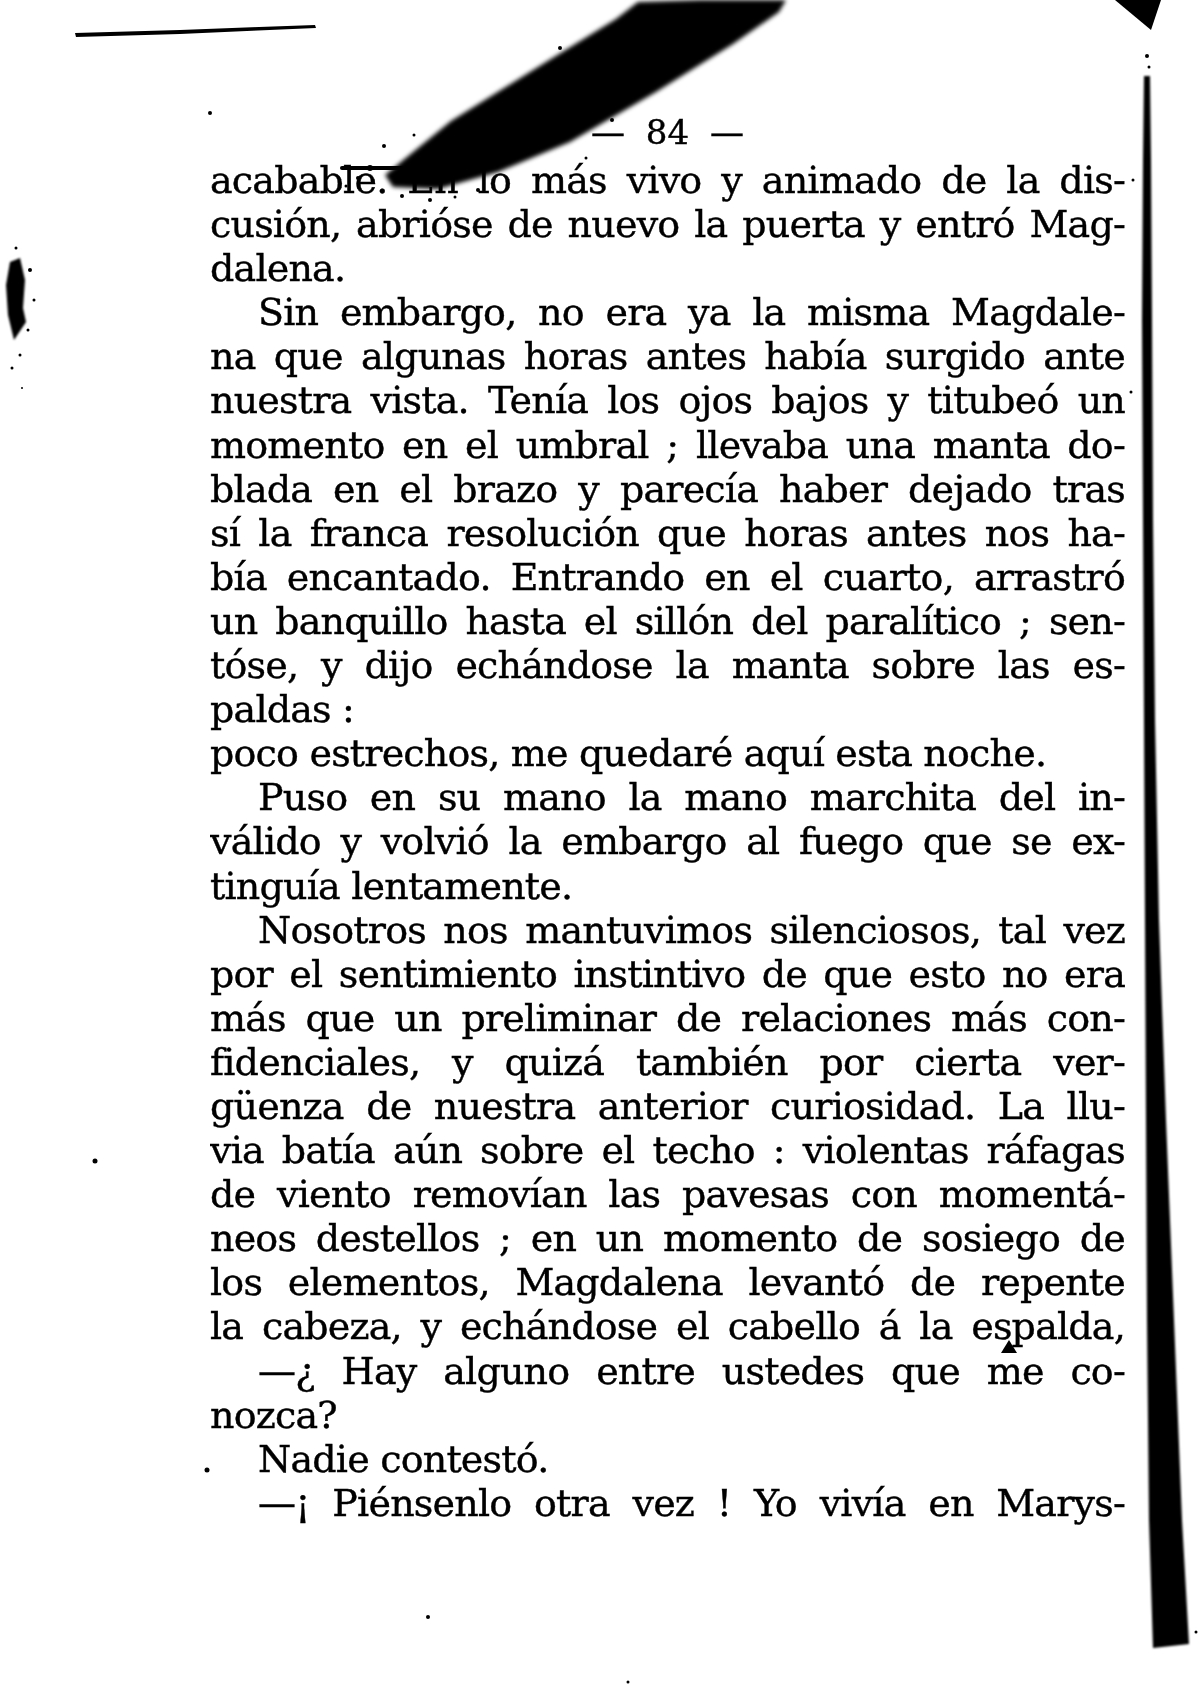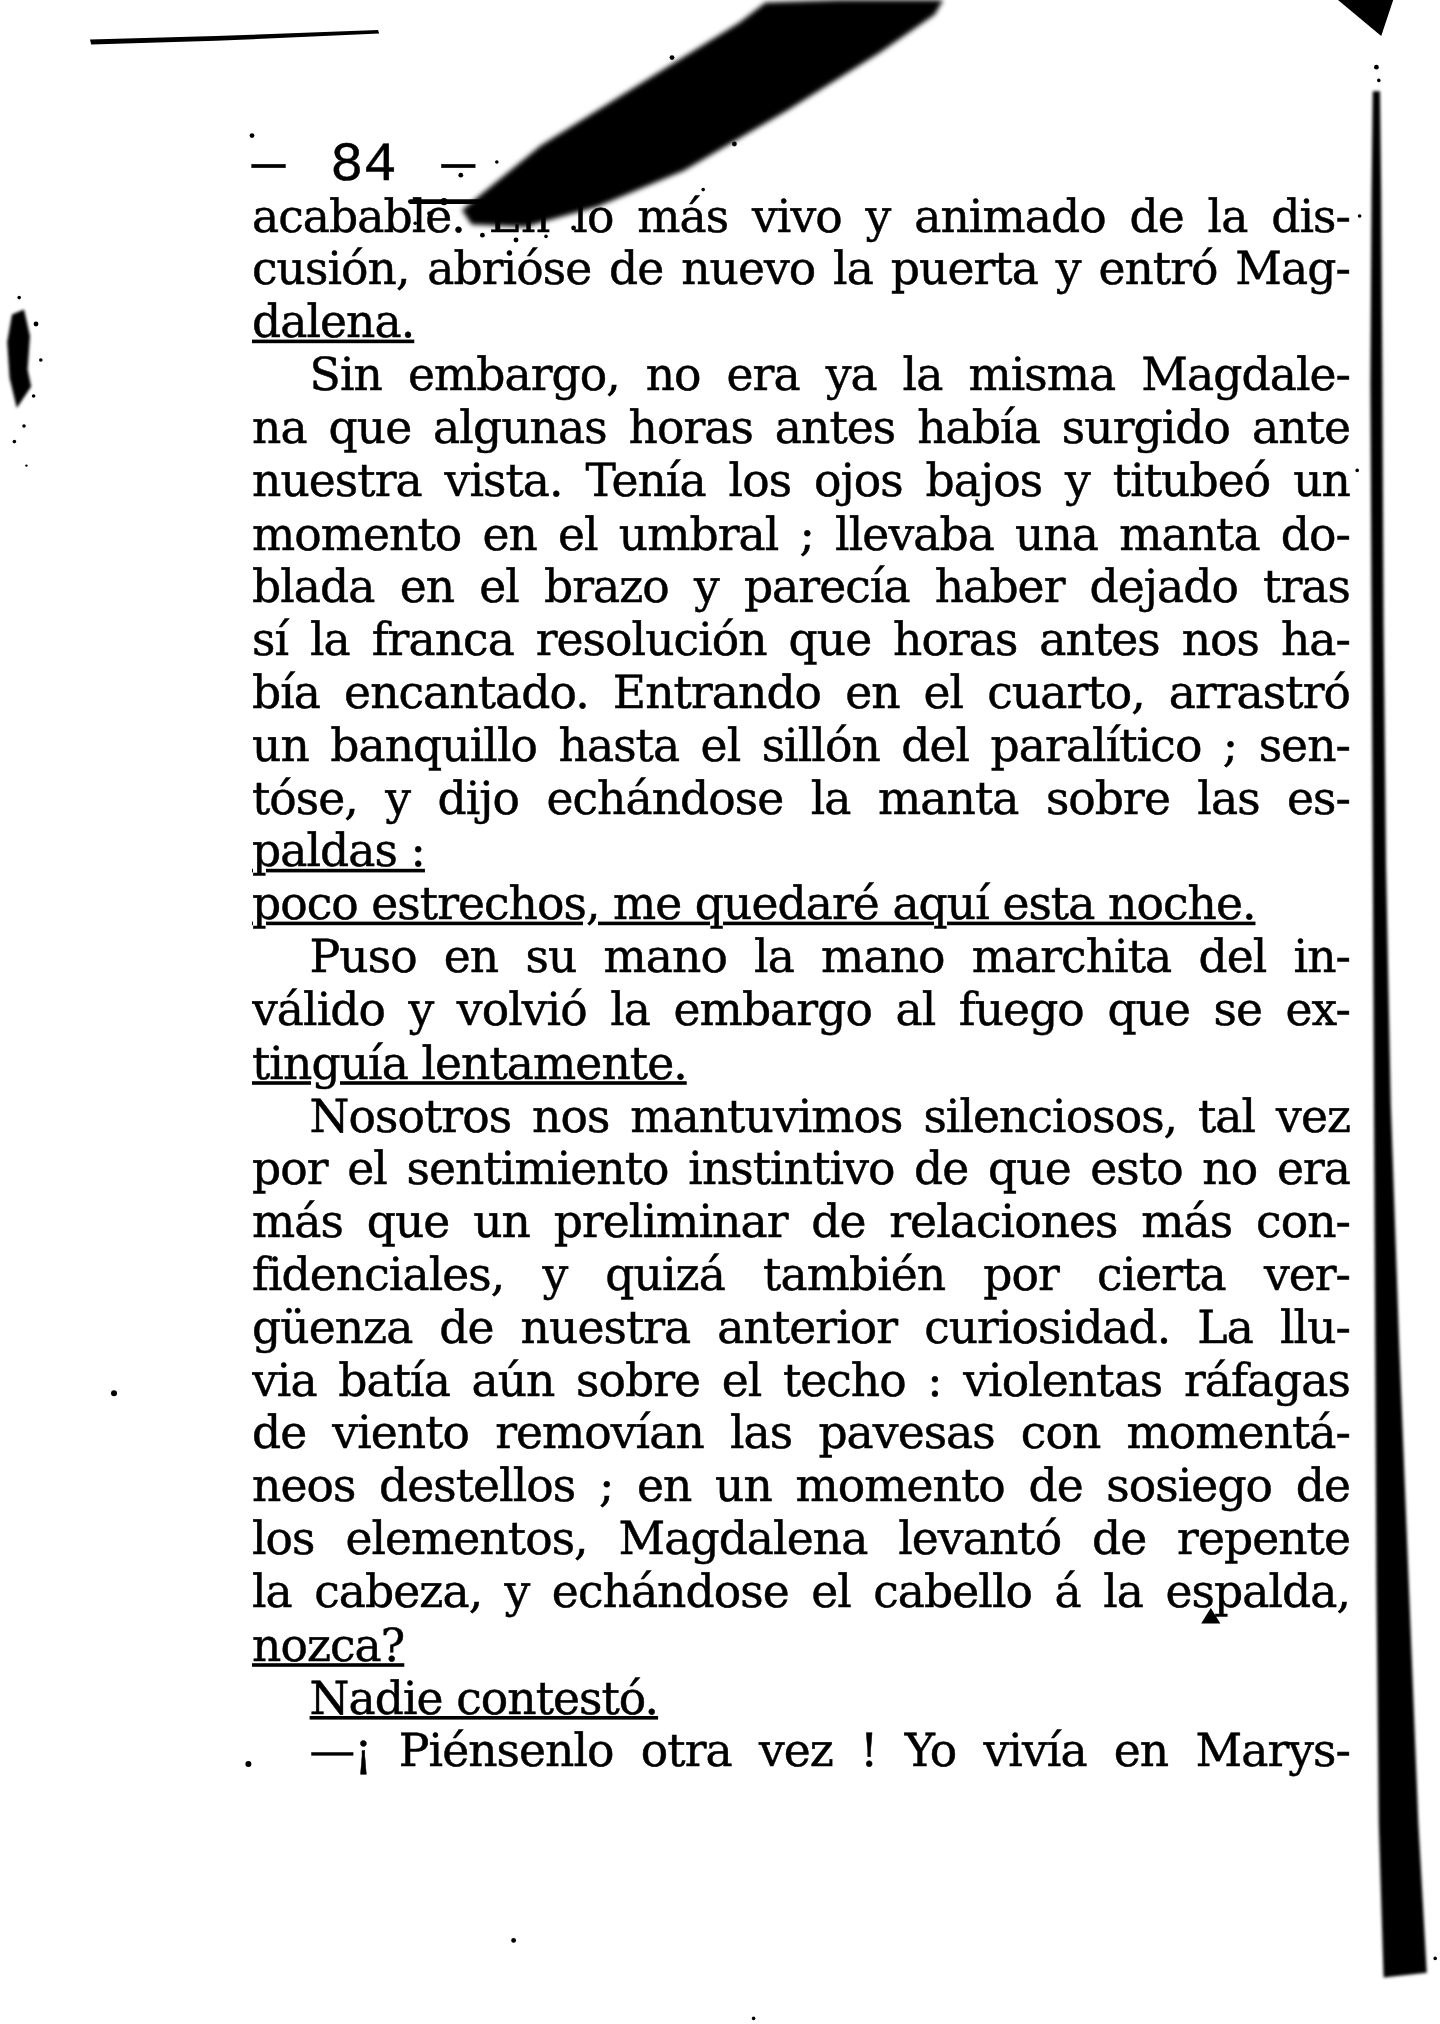"— 84 —" .page-number { font-family: Liberation Mono, monospace -> none; font-size: 46px -> 34px; text-align: none -> center }
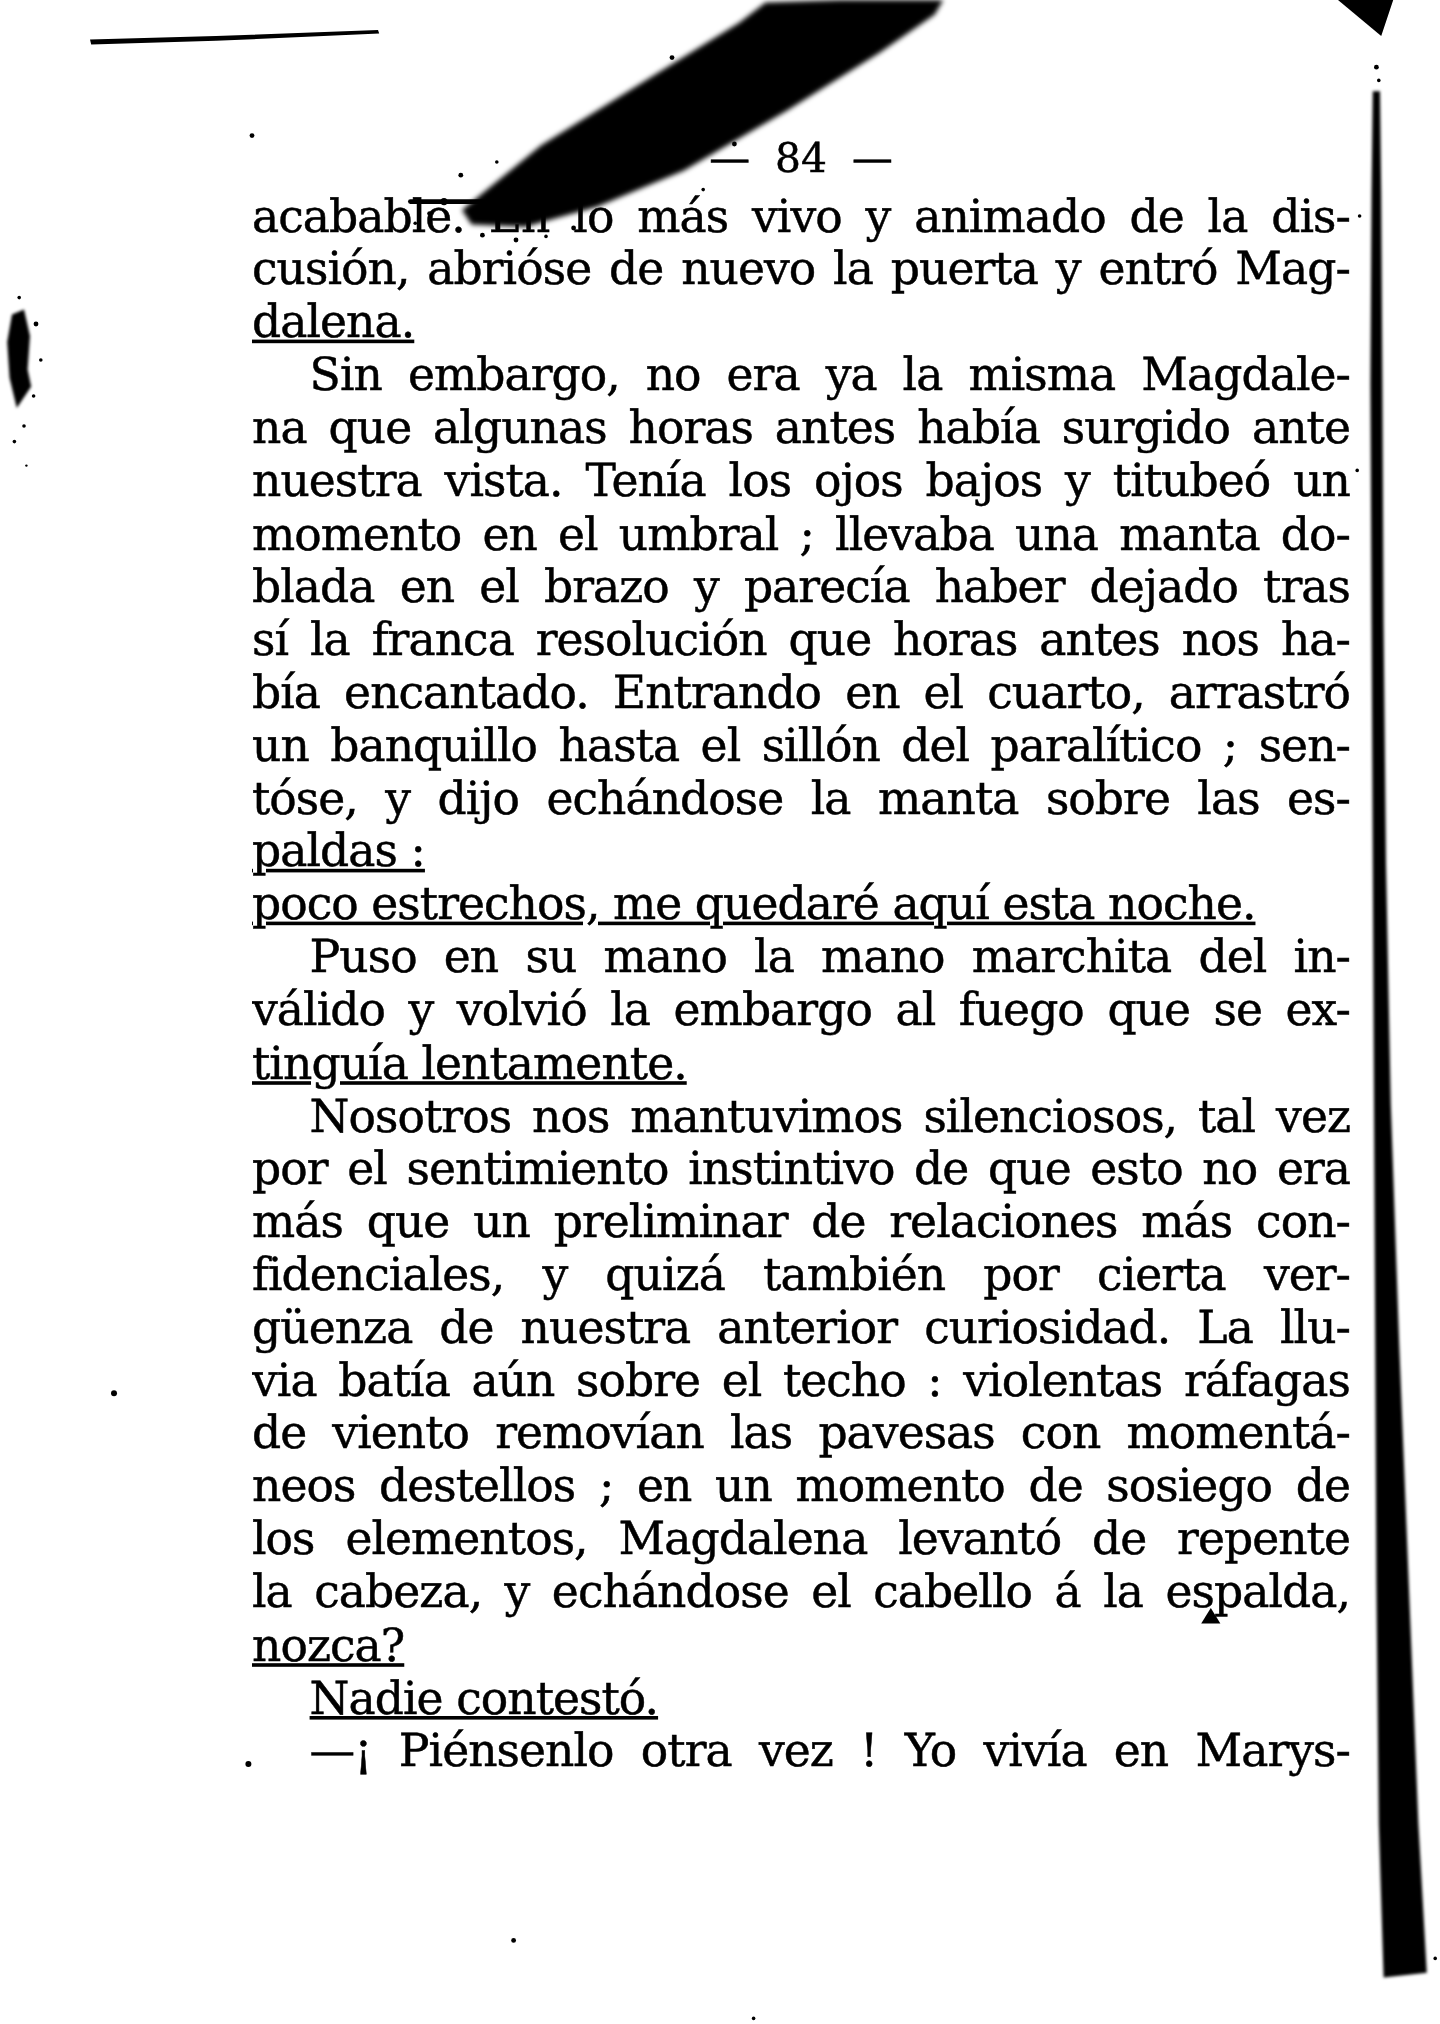"dalena." .line.end { text-decoration: underline -> none }
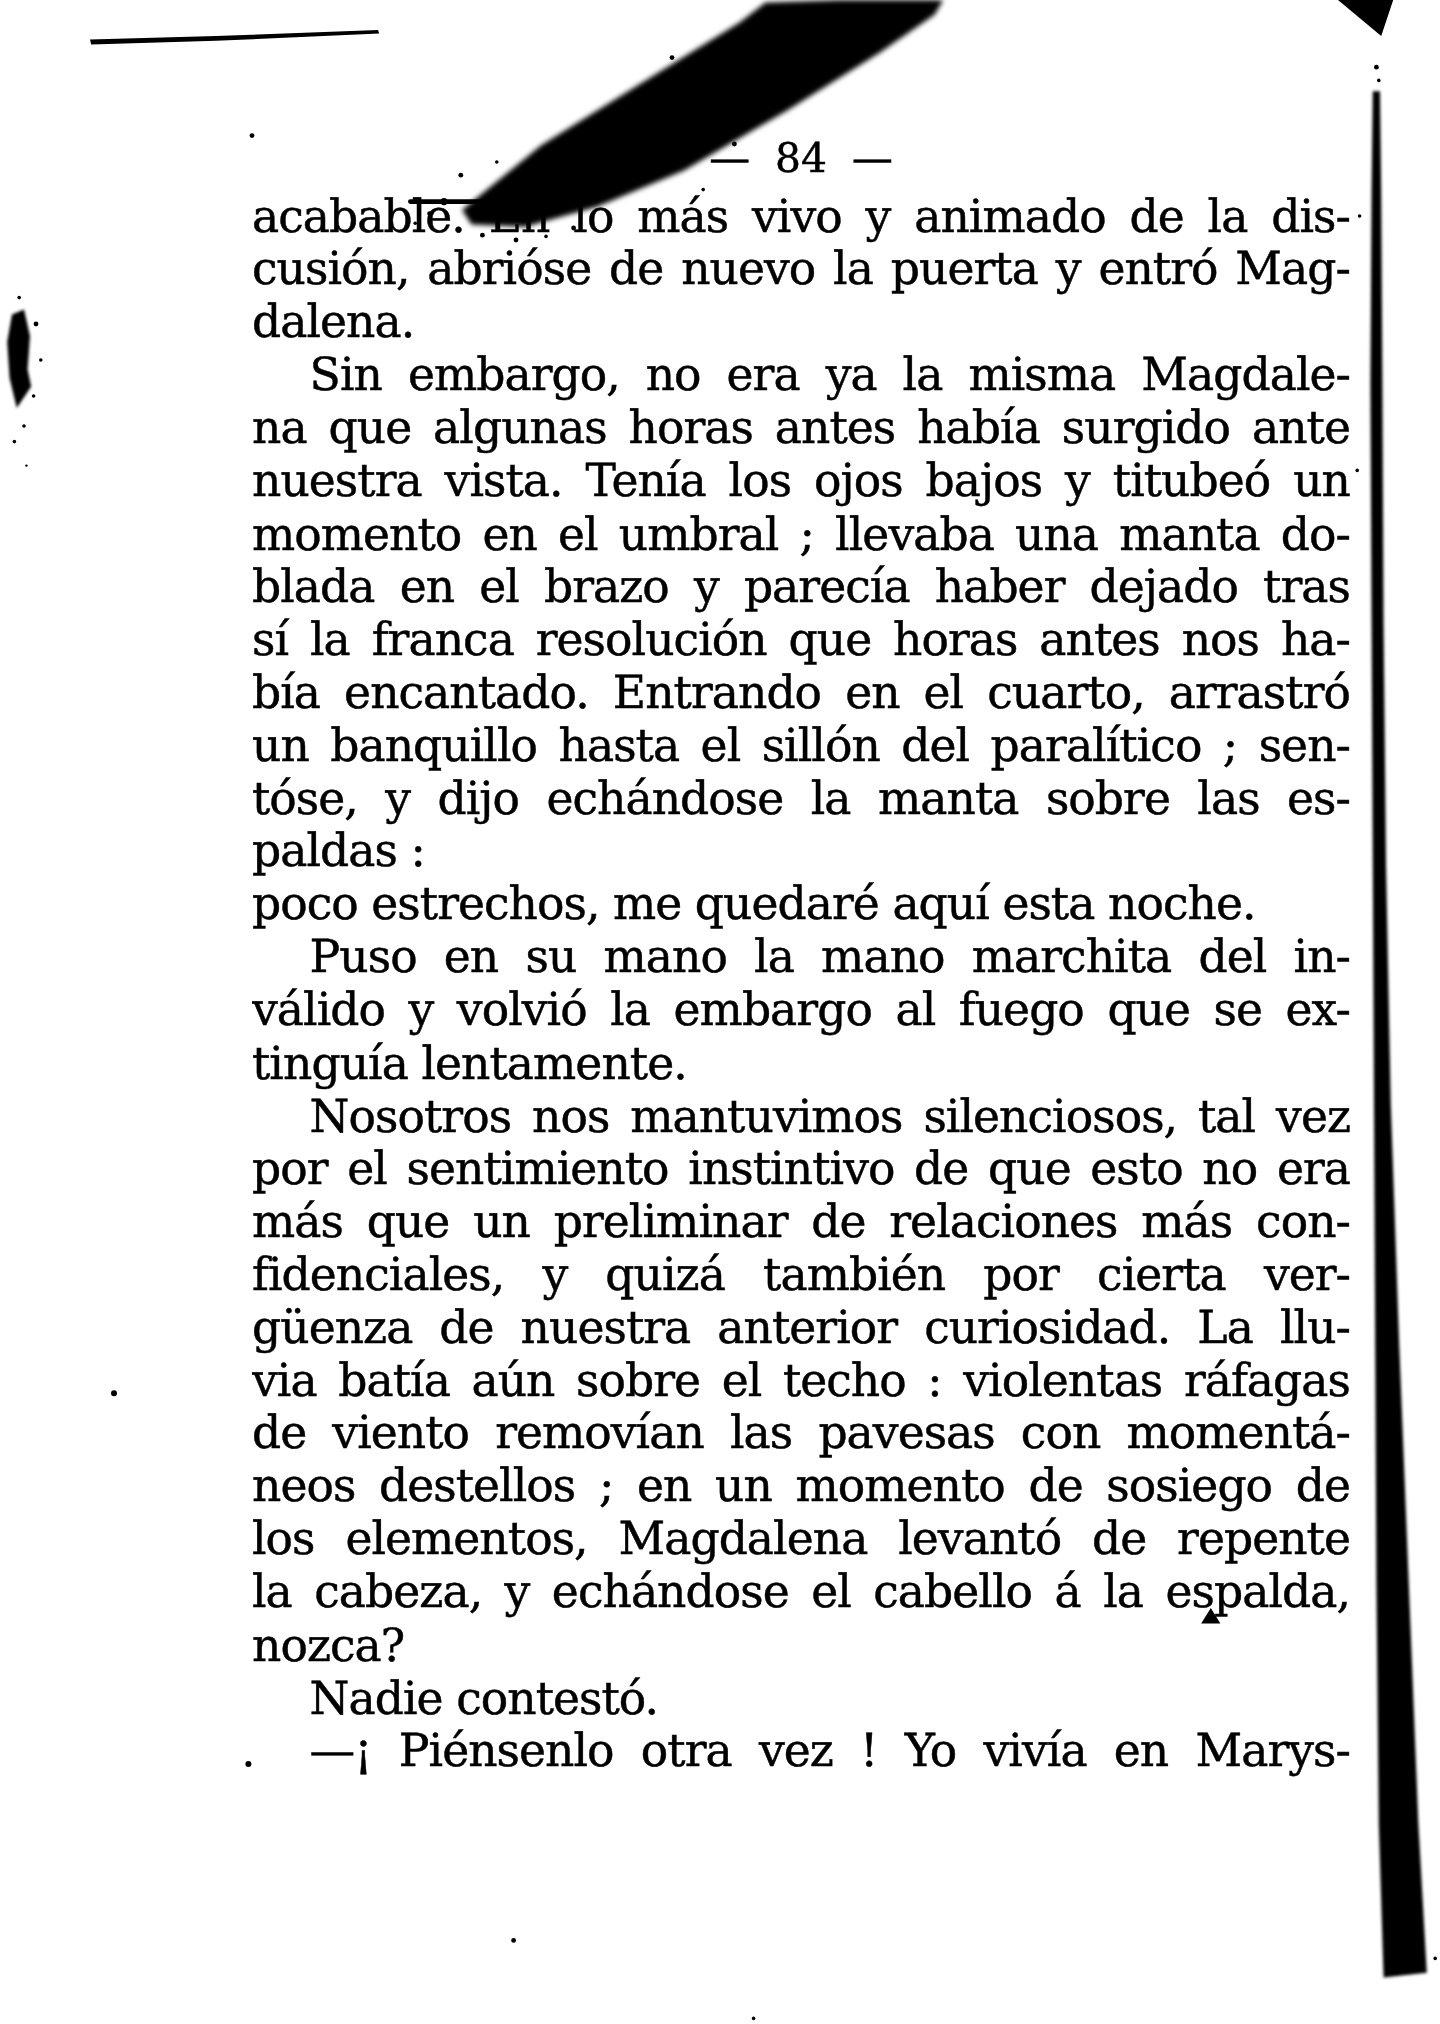"—¿ Hay alguno entre ustedes" div.line { html: none -> <div>—¿ Hay alguno entre ustedes que me co-</div> }
